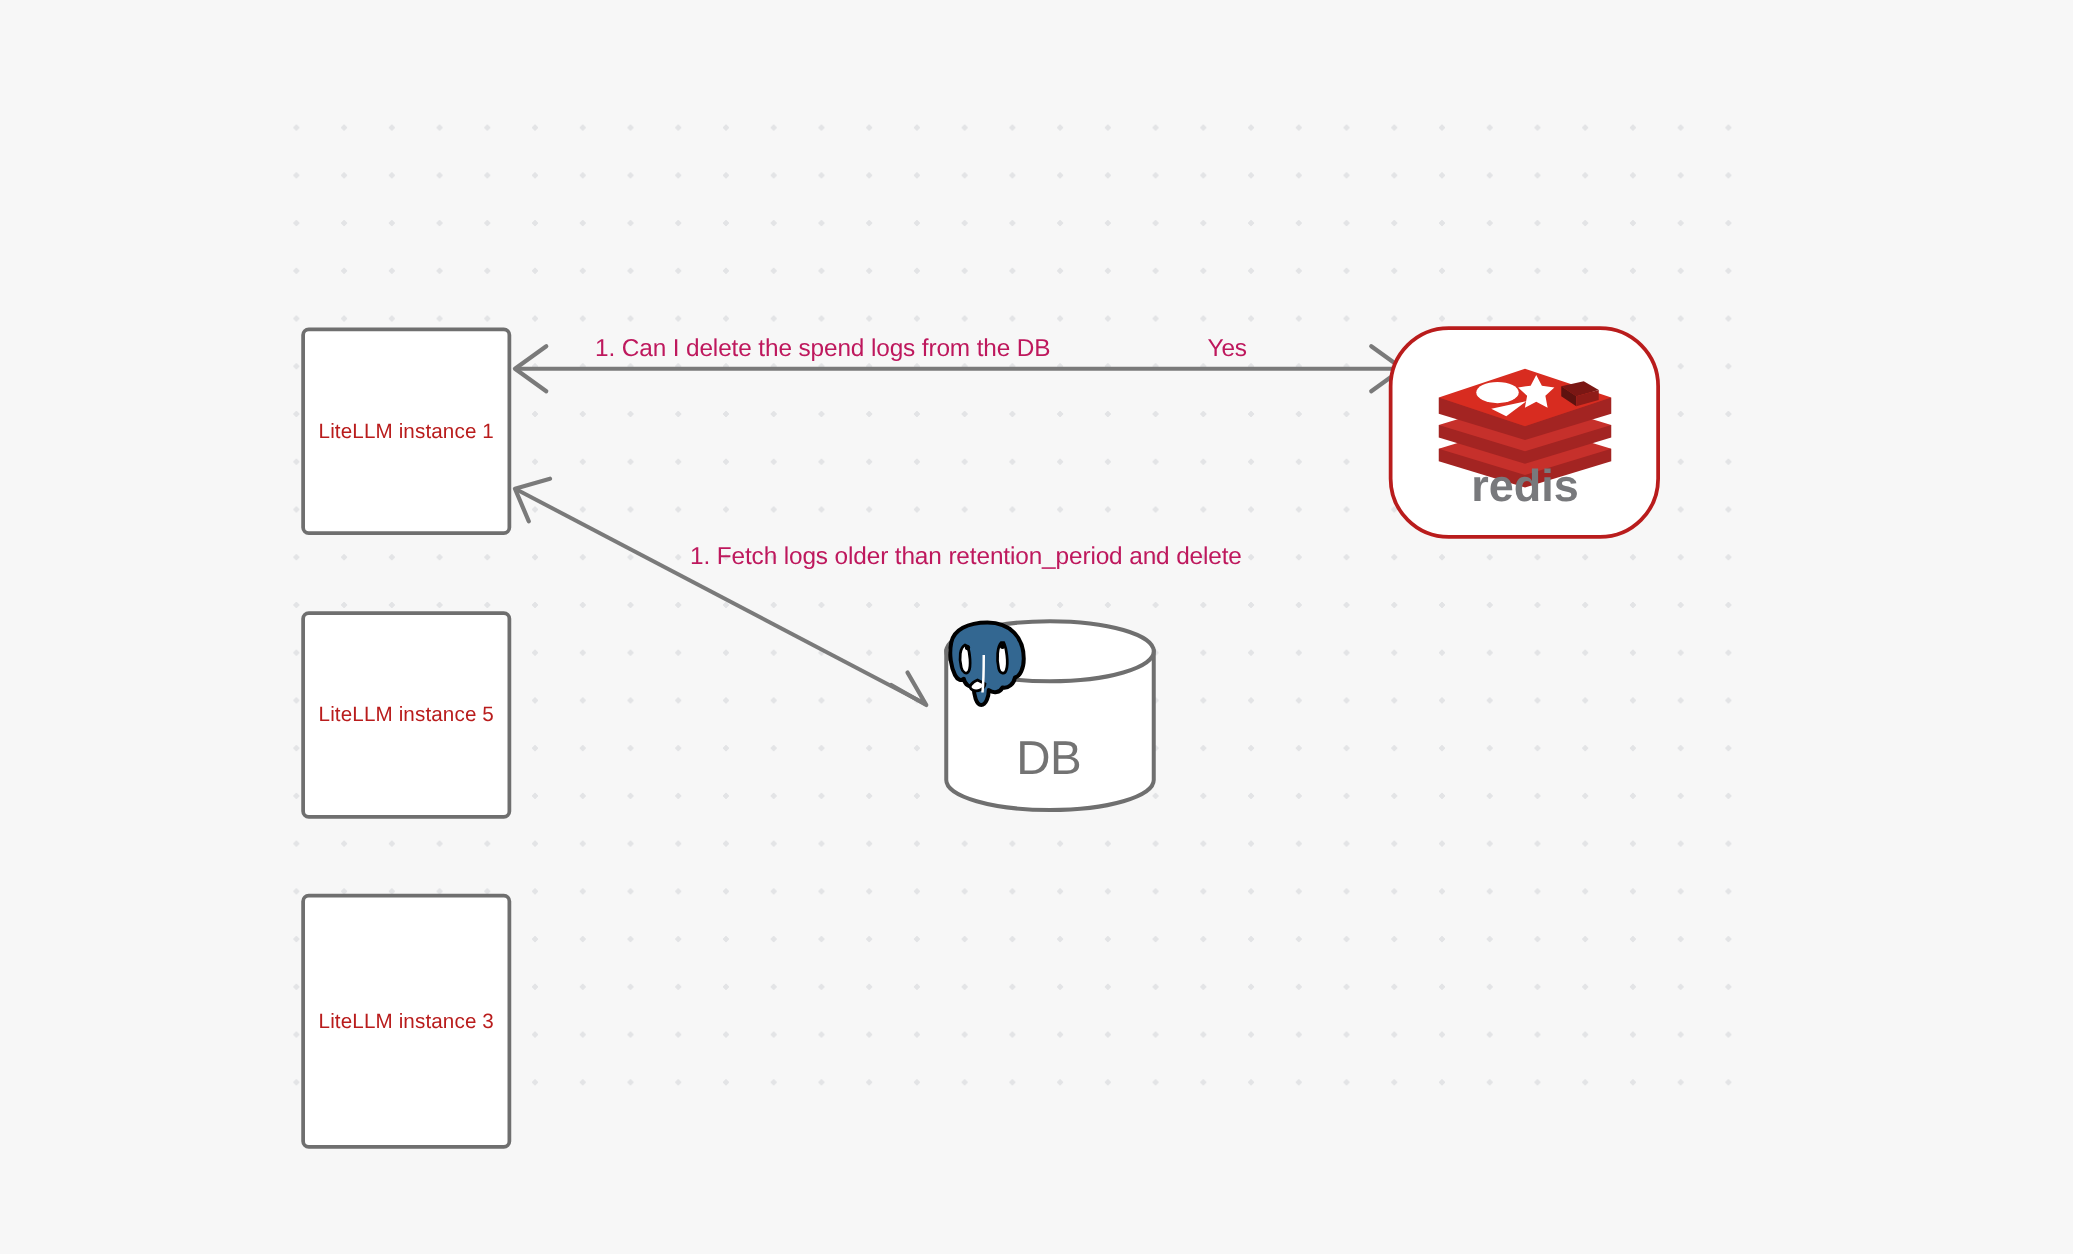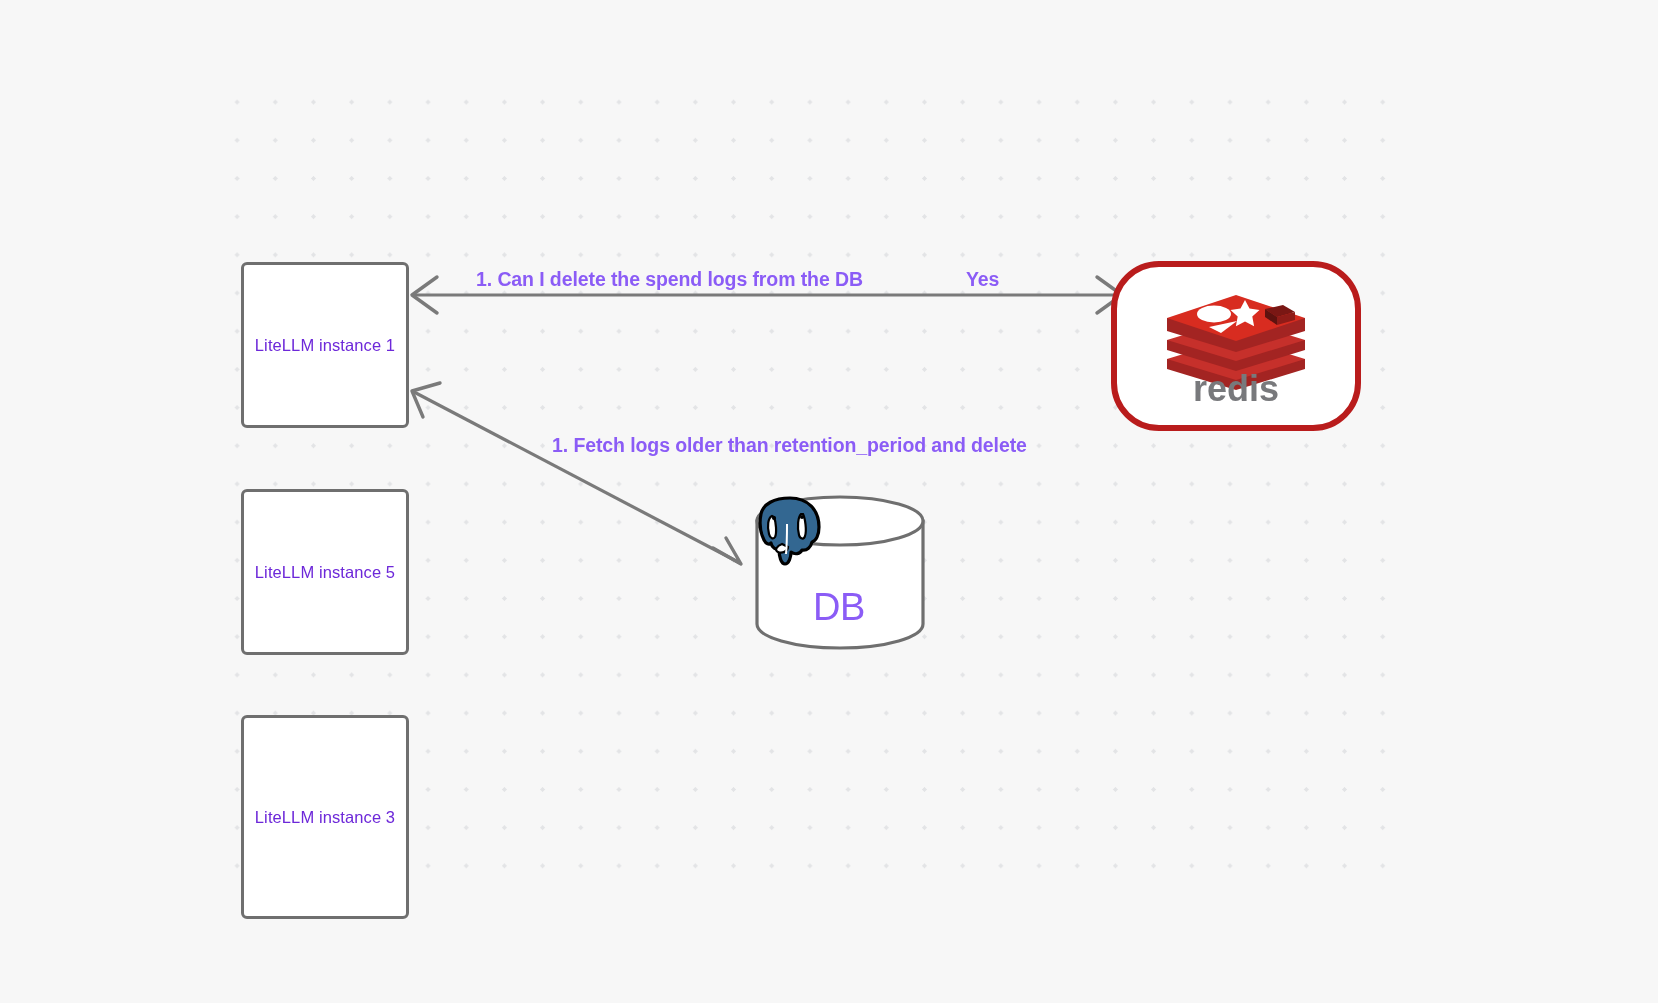"1. Can I delete the" .edge-label { color: #8b5cf6 -> #be185d; font-weight: bold -> normal }
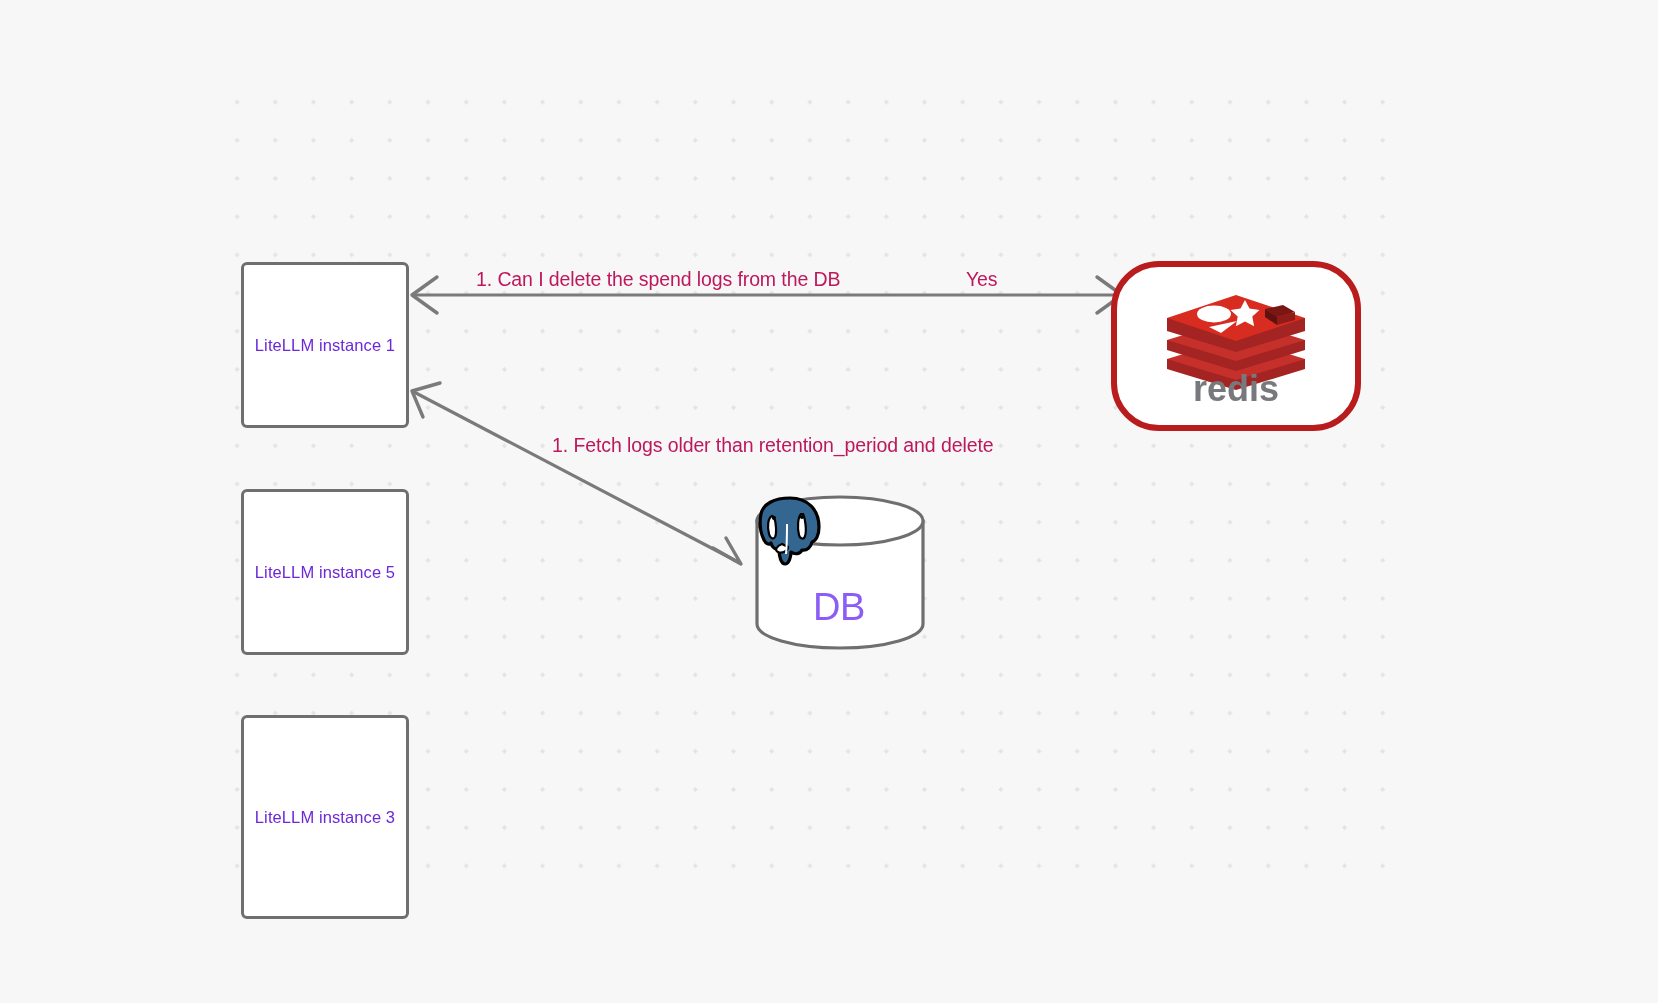"LiteLLM instance 1" .node-label { color: #6d28d9 -> #b91c1c }
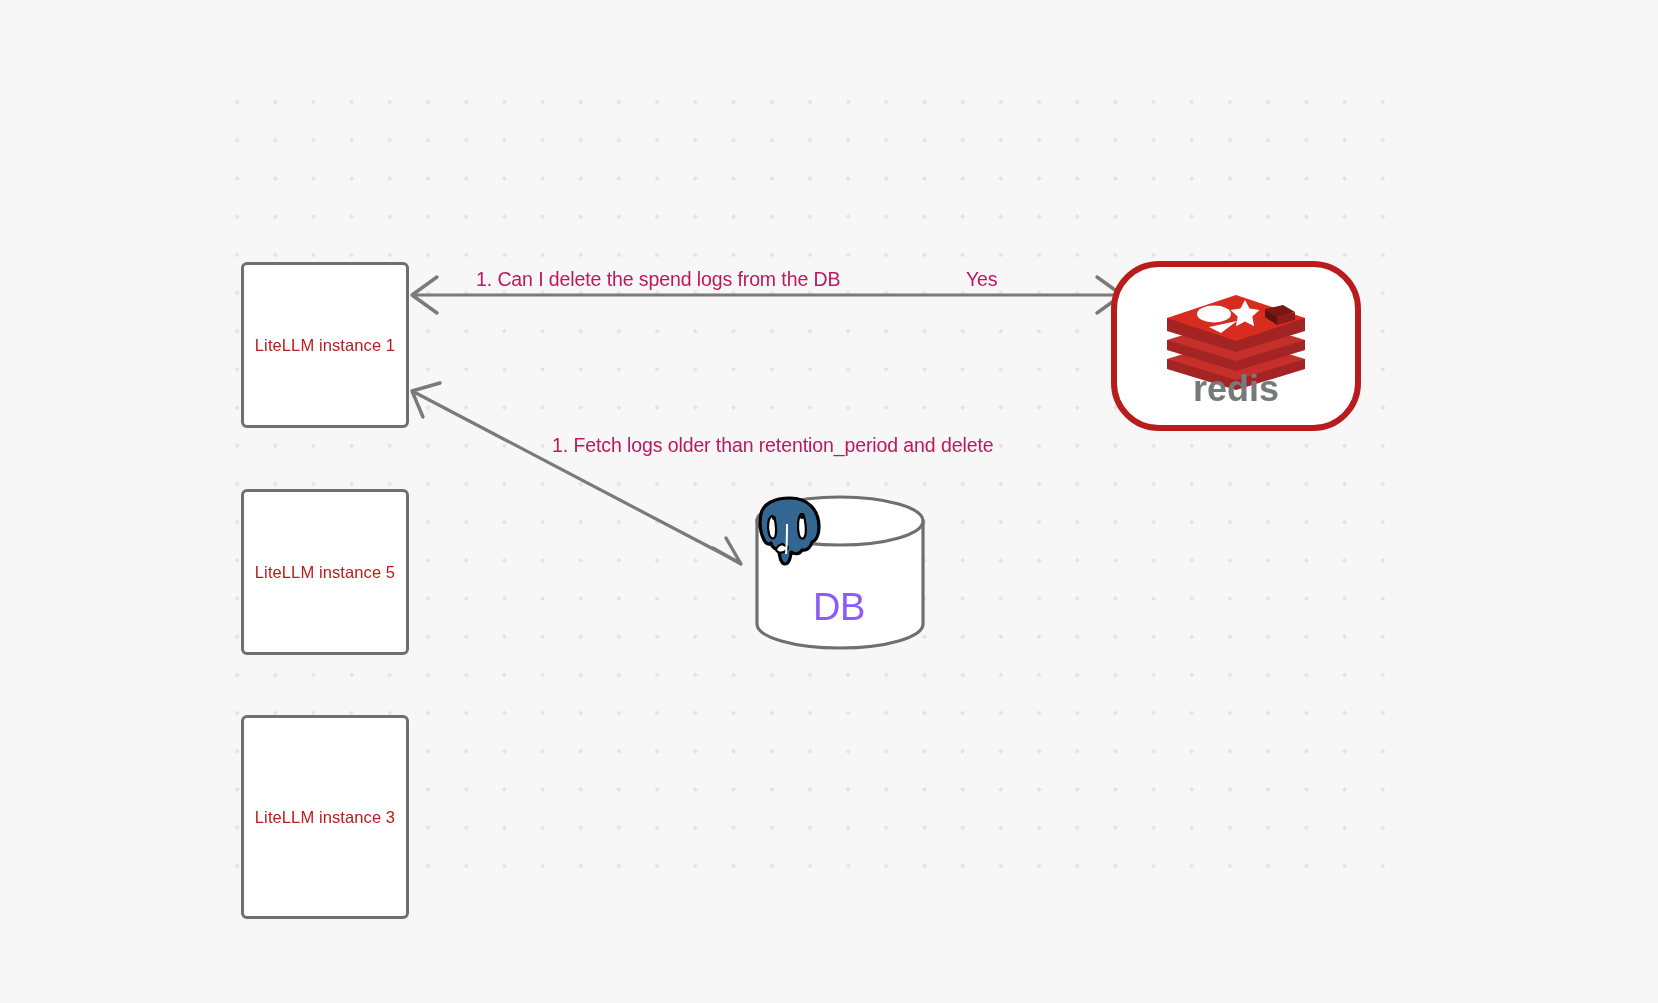"redis" #node-redis { border: 6px solid #b91c1c -> 3px solid #b91c1c; width: 250px -> 217px }
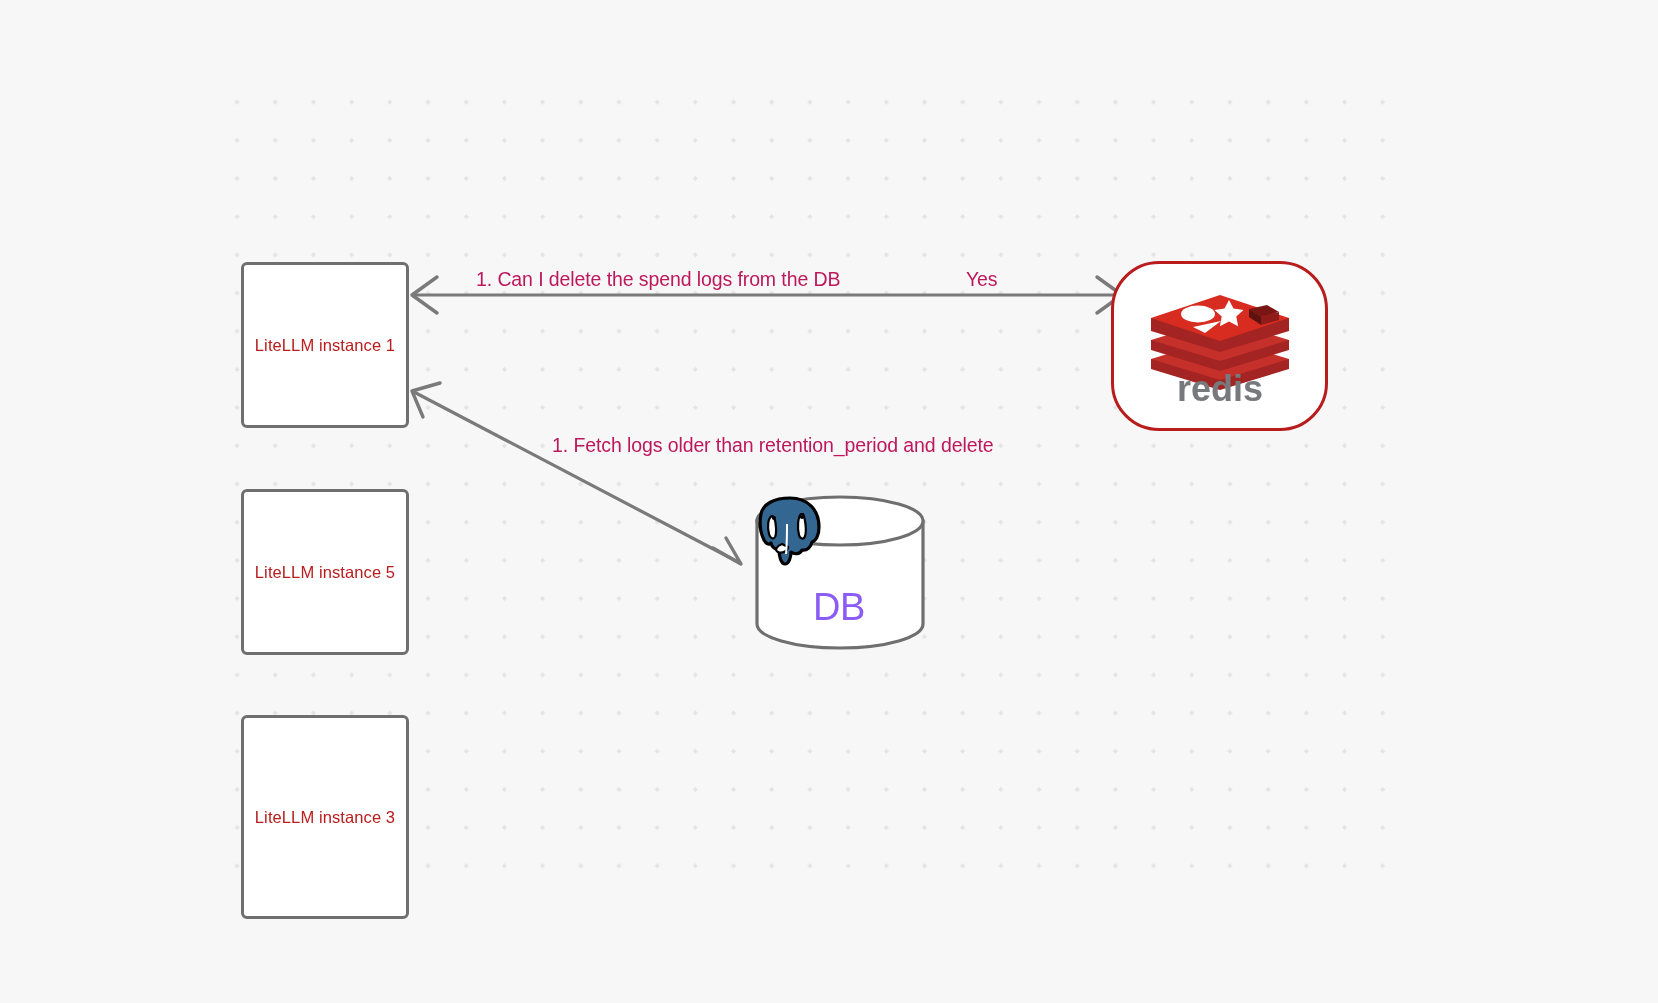"DB" #db-text { color: #8b5cf6 -> #737373 }
